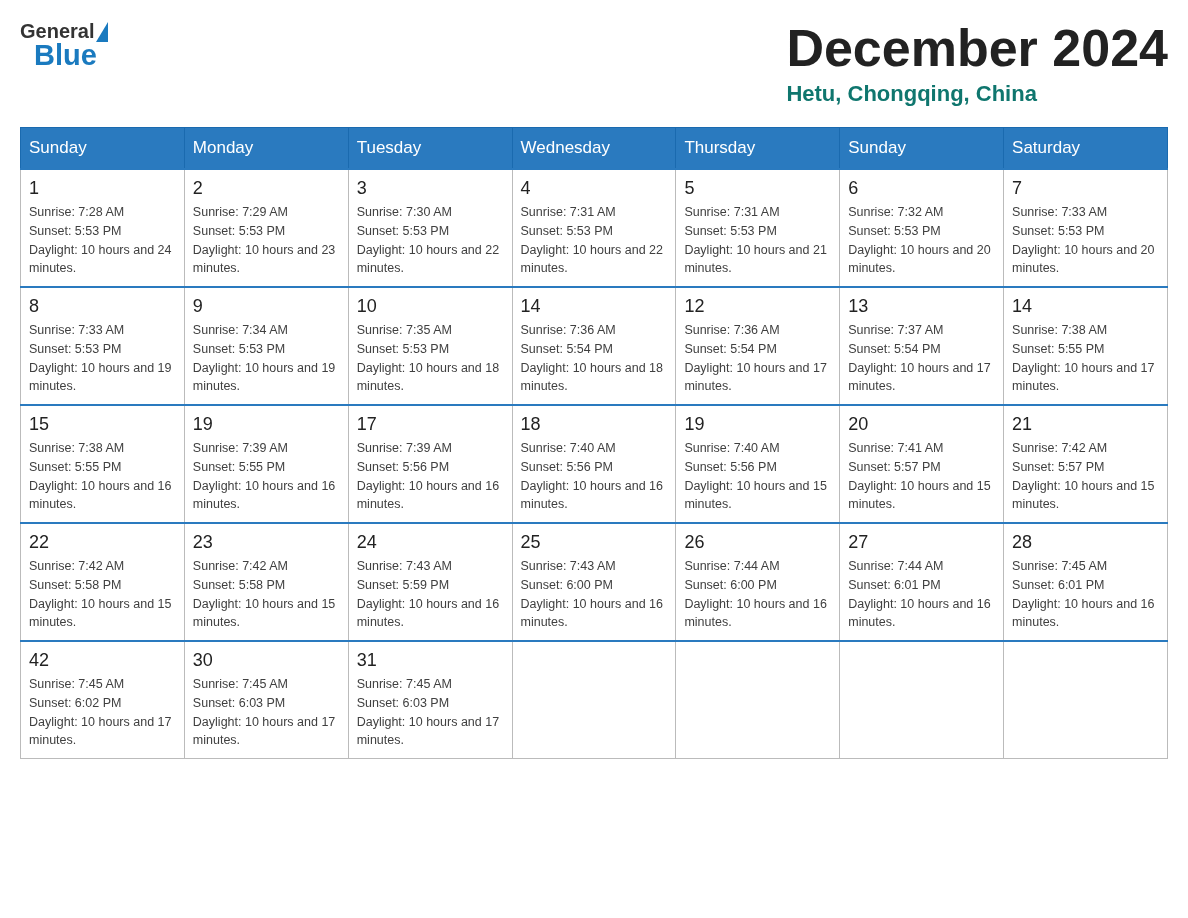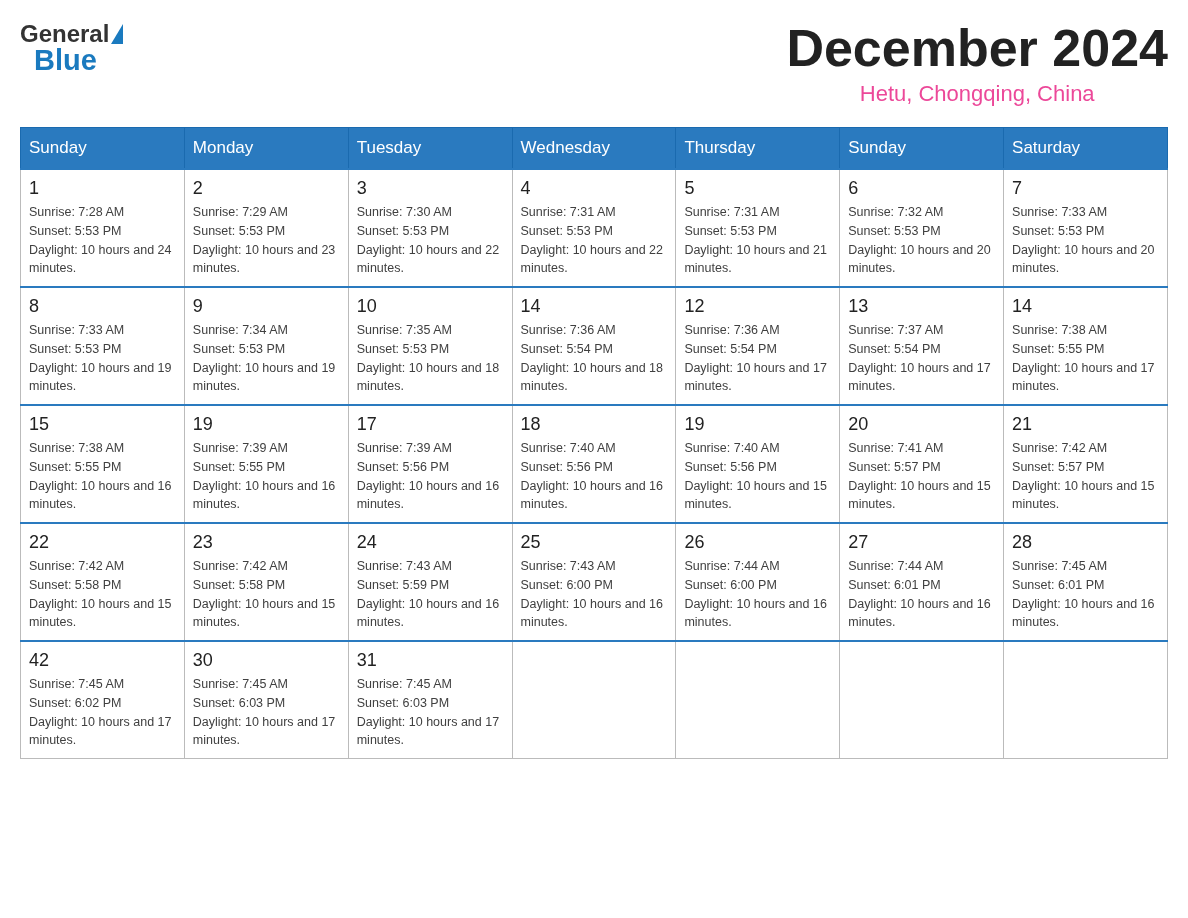"General" .logo-text { font-size: 24px -> 20px }
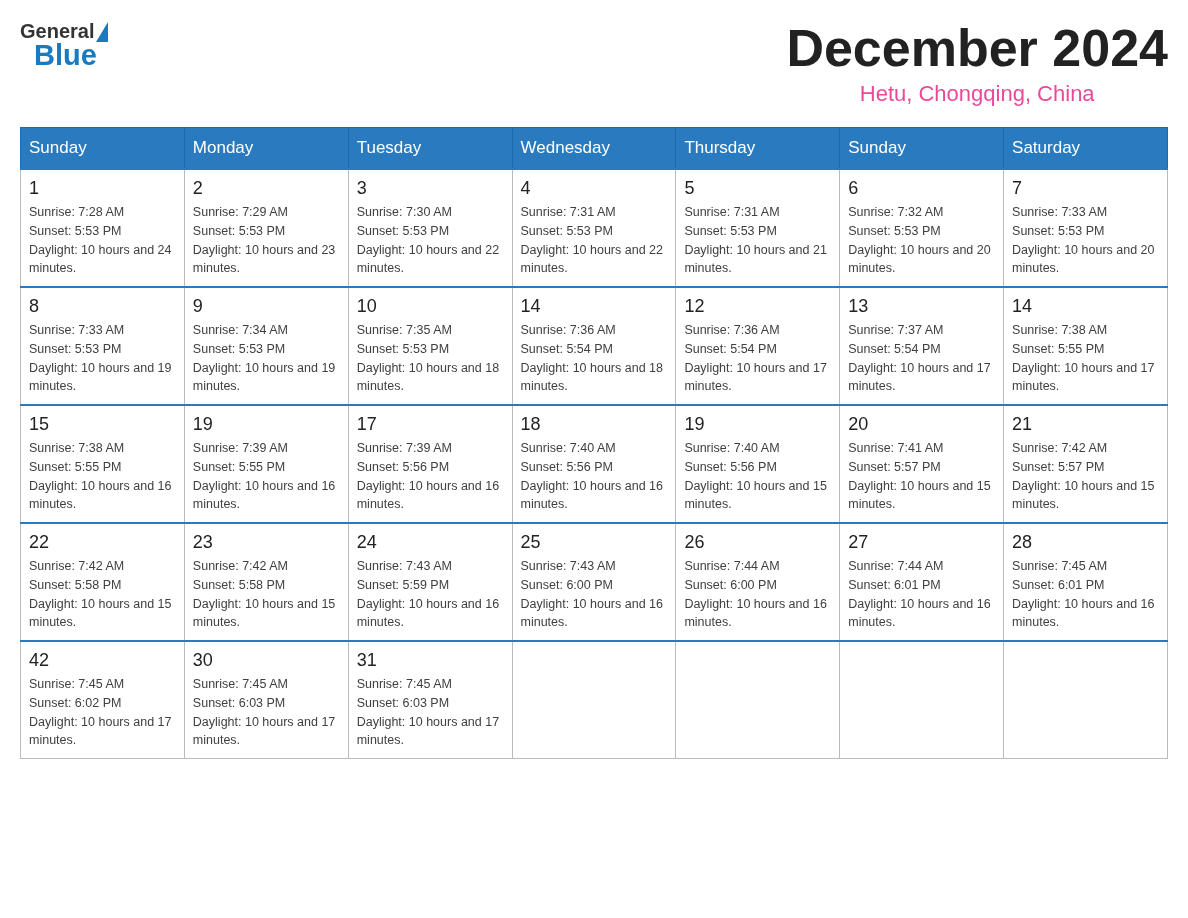"December 2024" .title-area { text-align: center -> left }
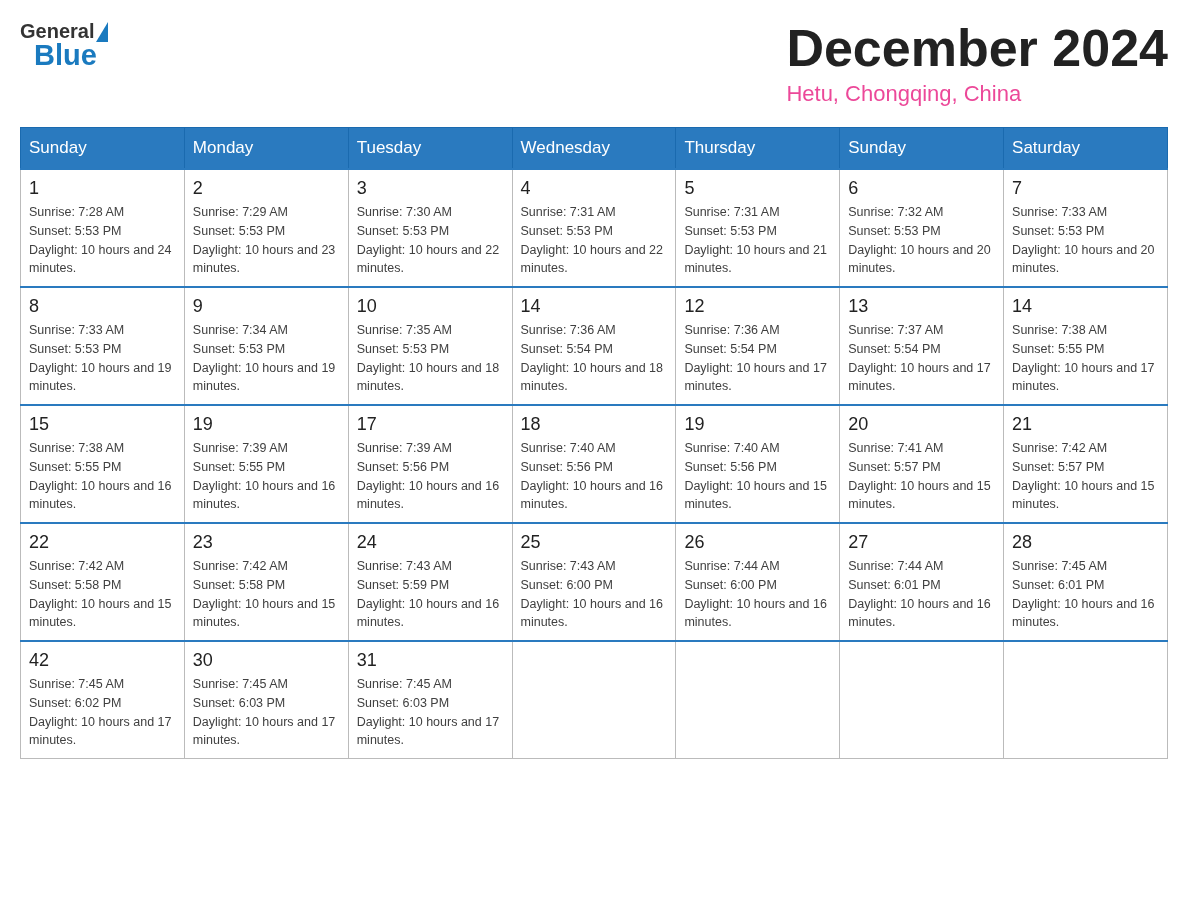"Hetu, Chongqing, China" .location { color: #ec4899 -> #0f766e; font-weight: none -> bold }
